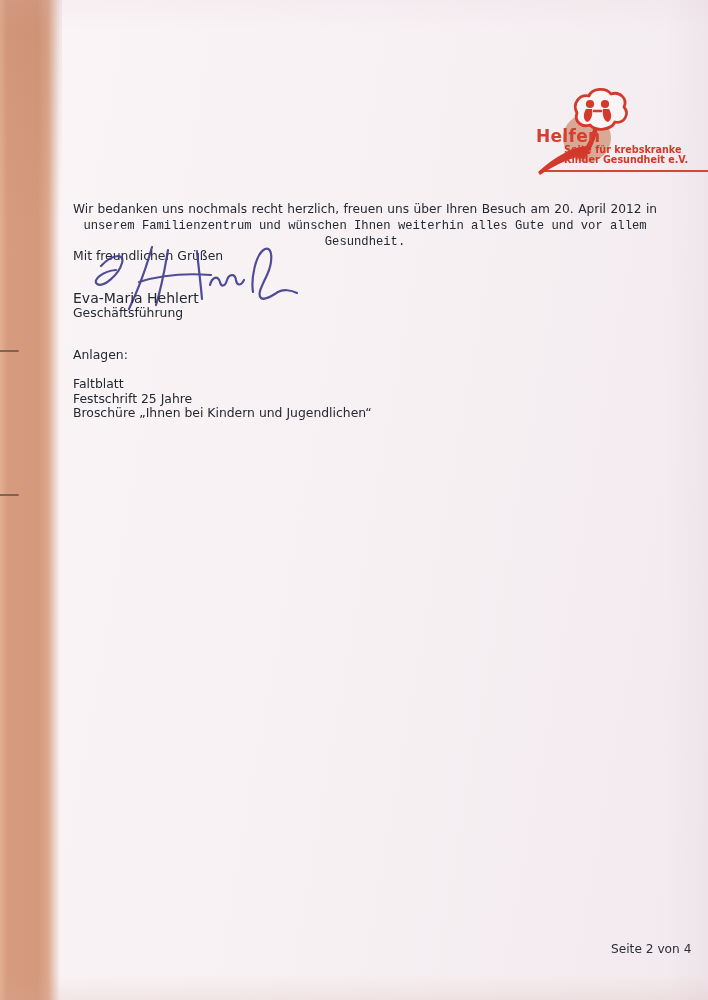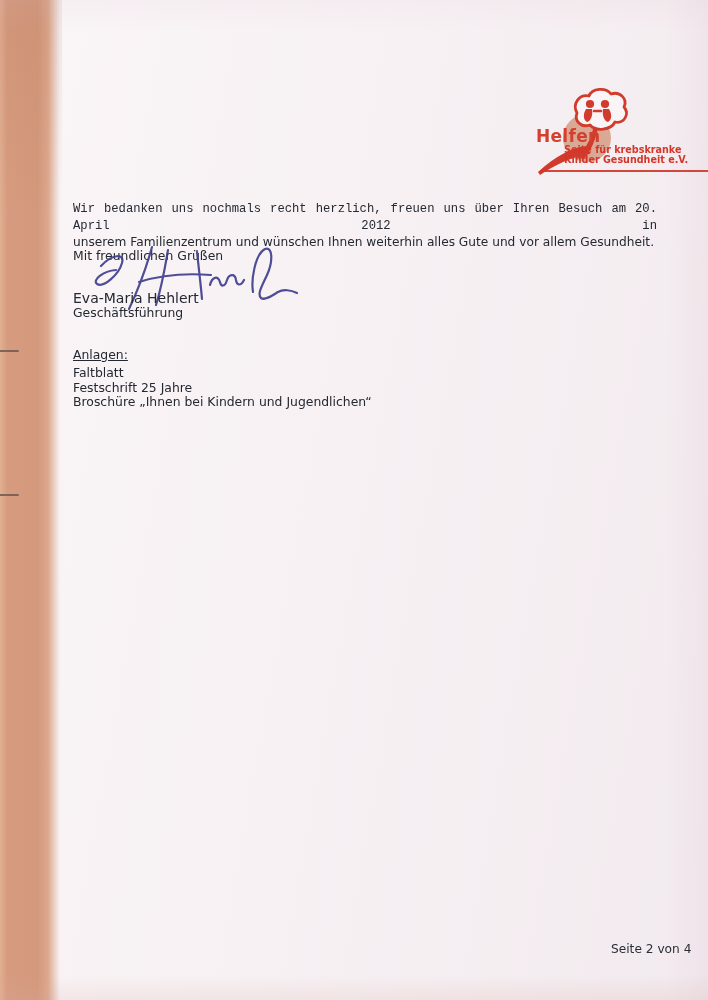"Wir bedanken uns nochmals recht" .body-line-1 { font-family: Liberation Mono, monospace -> none }
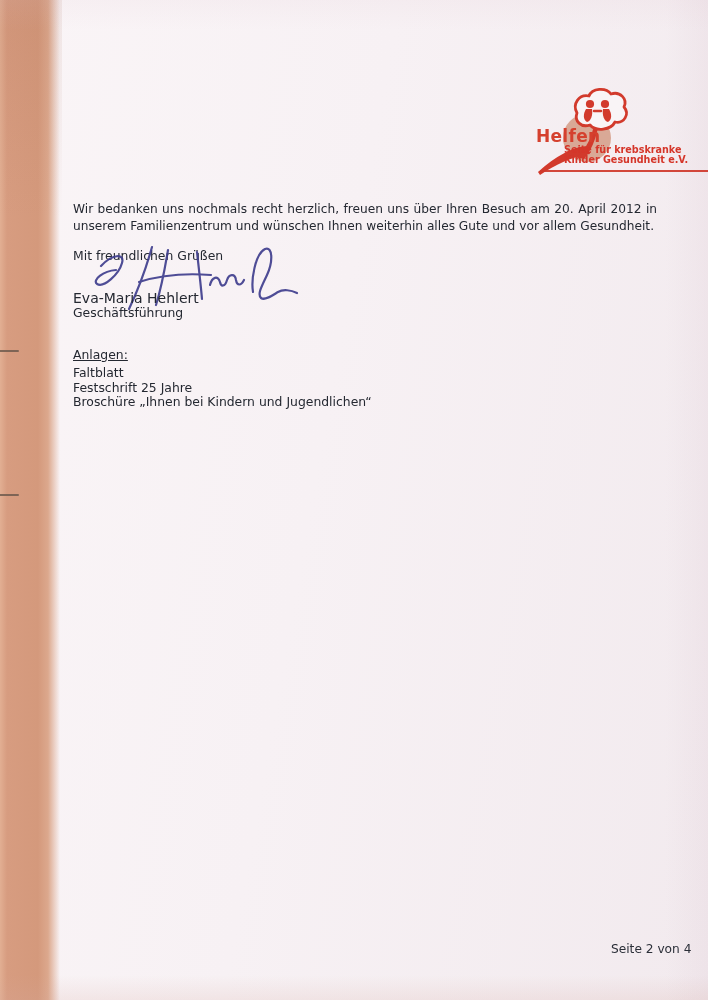"unserem Familienzentrum und wünschen" .body-line-2 { font-family: none -> Liberation Mono, monospace; text-align: left -> center }
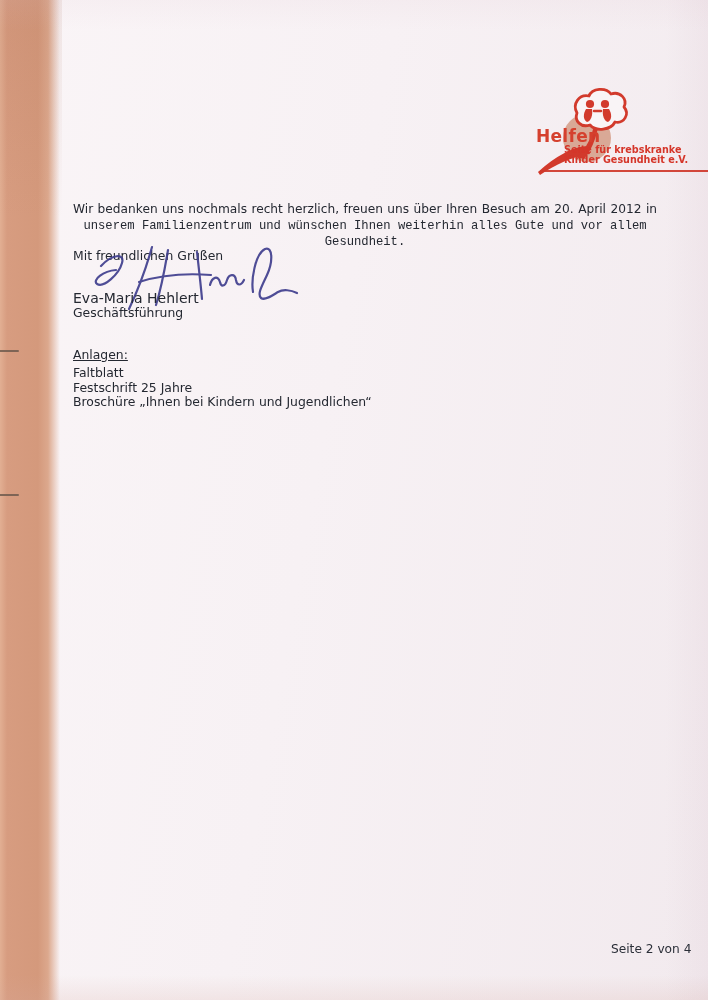"Anlagen:" .enclosures-label { margin-bottom: 4px -> 15px; text-decoration: underline -> none }
